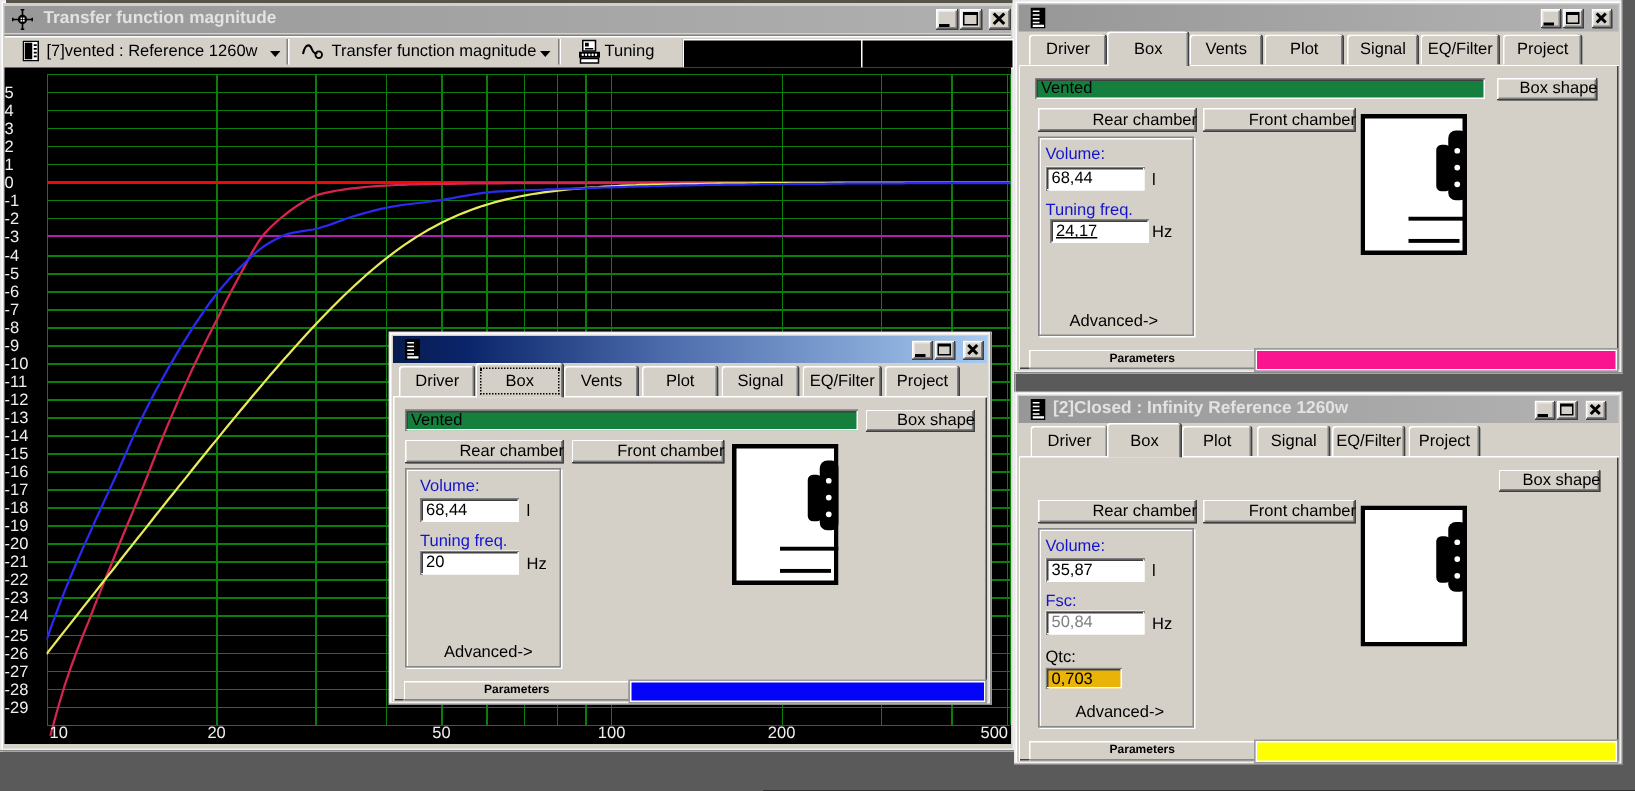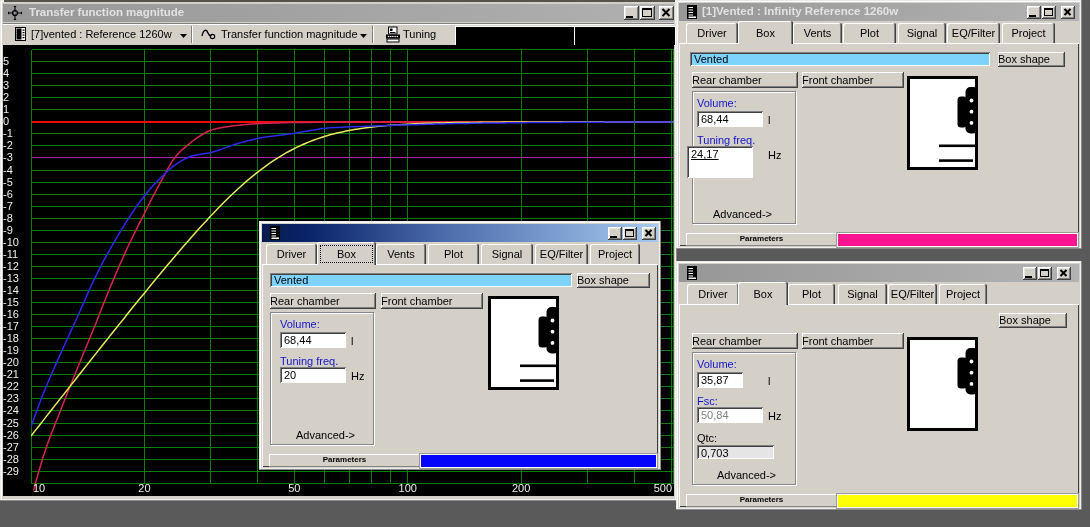"[1]Vented : Infinity Reference 1260w" span { html: <span>[1]Vented : Infinity Reference 1260w</span> -> none }
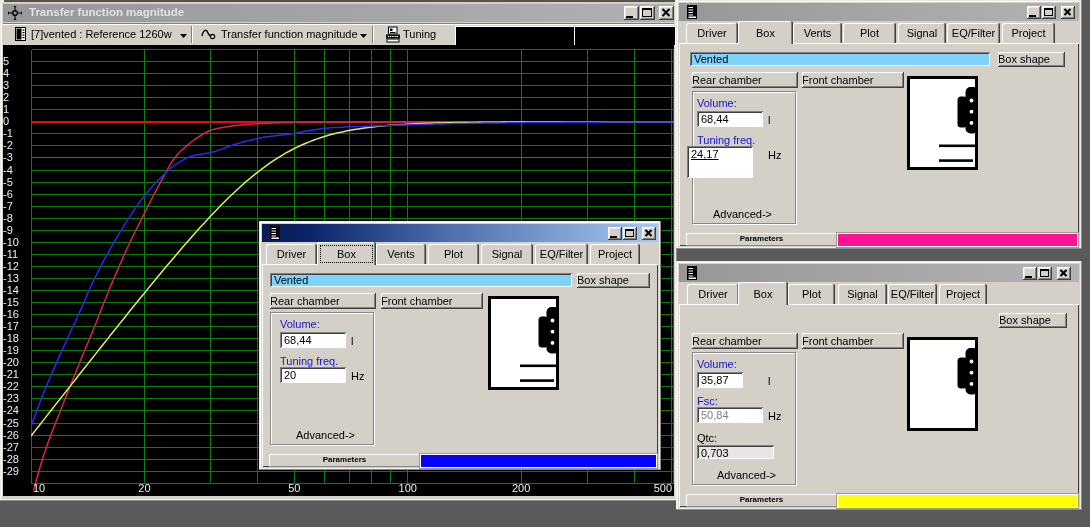"Vented" .sunk { background: #7dd3fc -> #15803d }
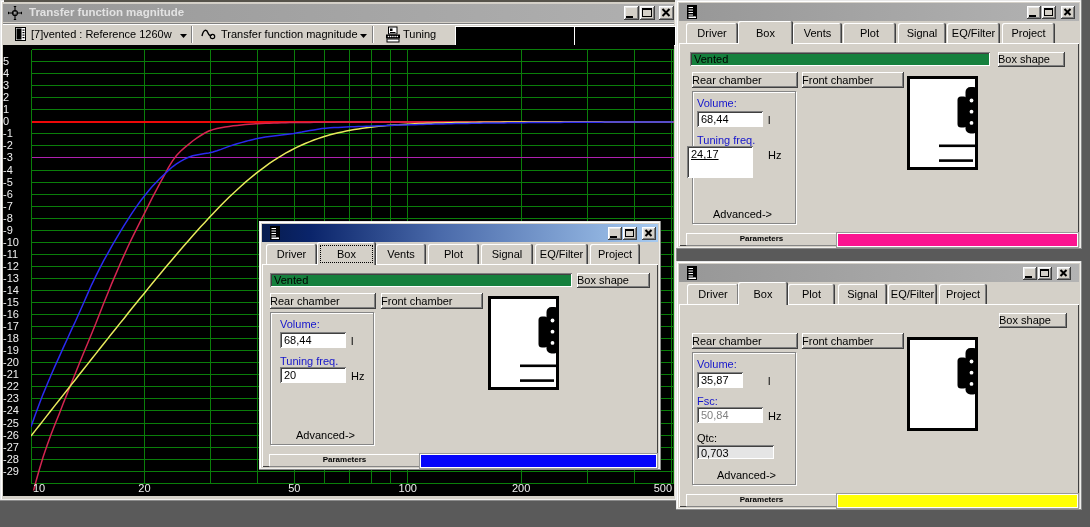"Box shape" .btn { text-align: left -> right }
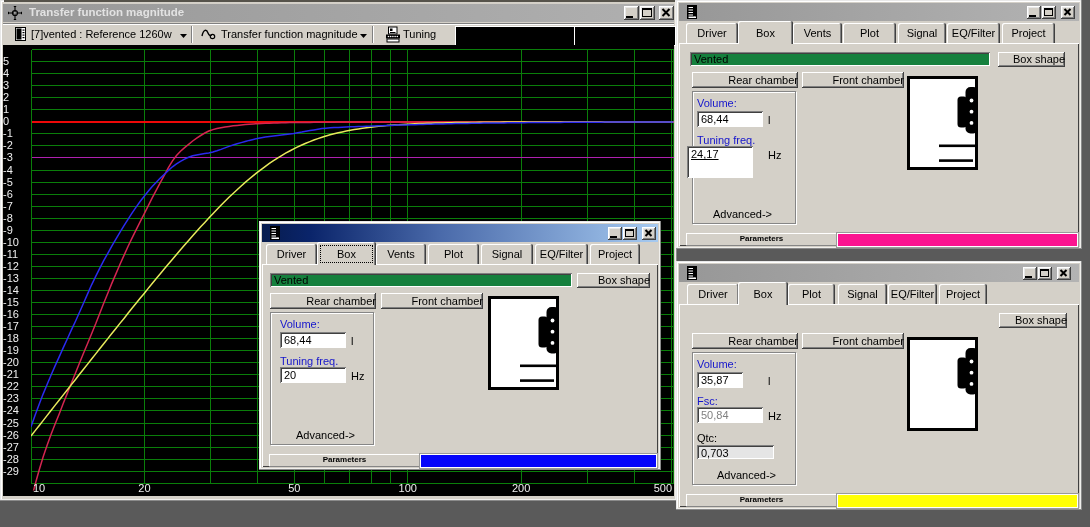"24,17" div.edit { height: 32px -> 16px; left: 11px -> 24px }
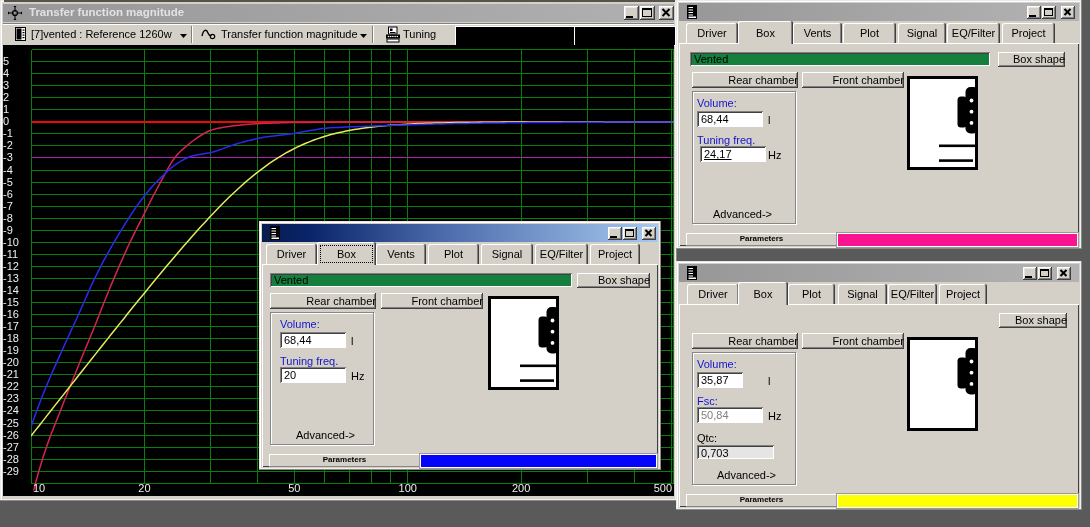"[2]Closed : Infinity Reference 1260w" span { html: none -> <span>[2]Closed : Infinity Reference 1260w</span> }
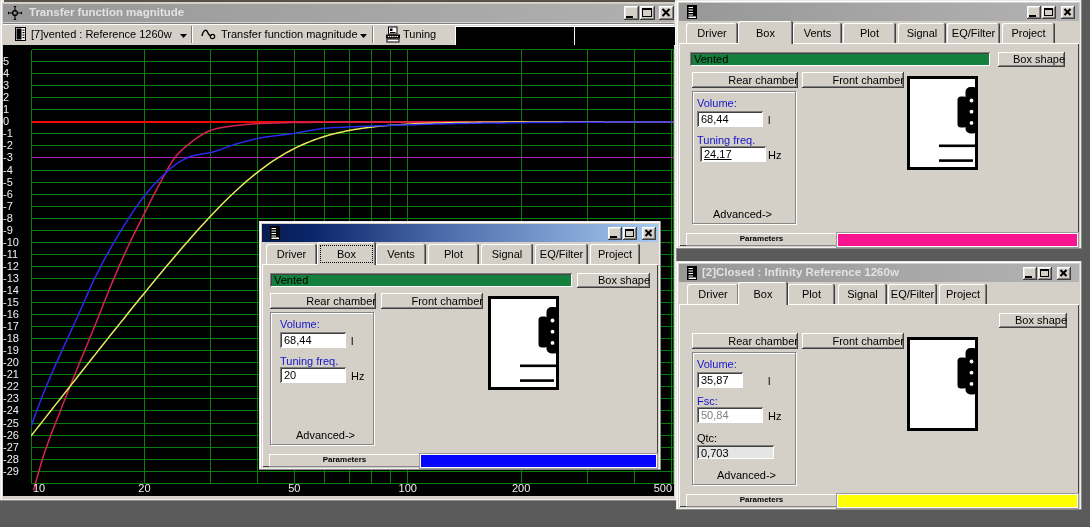"35,87" div.edit { width: 46px -> 66px }
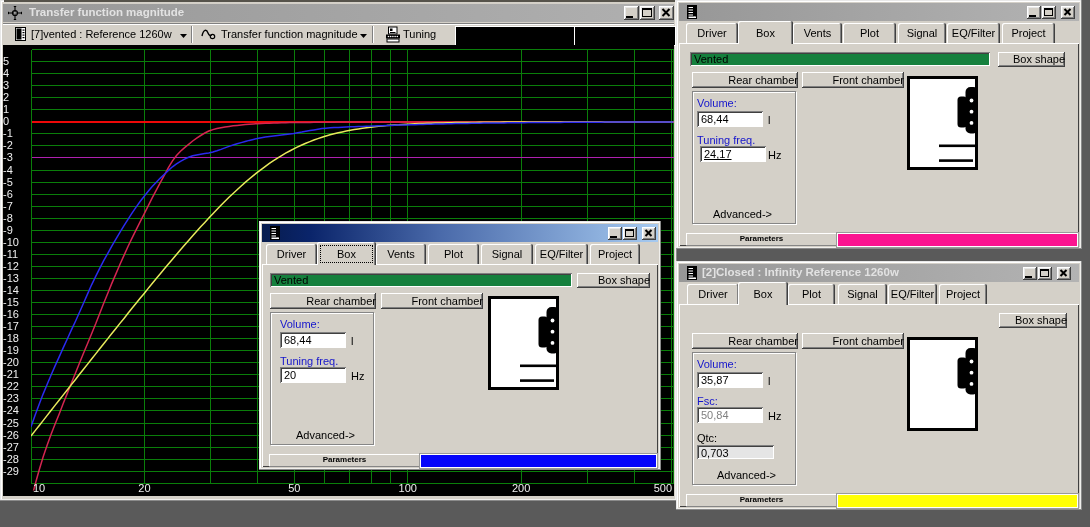"0,703" div.edit { background: #e5e5e5 -> #eab308; width: 77px -> 51px }
